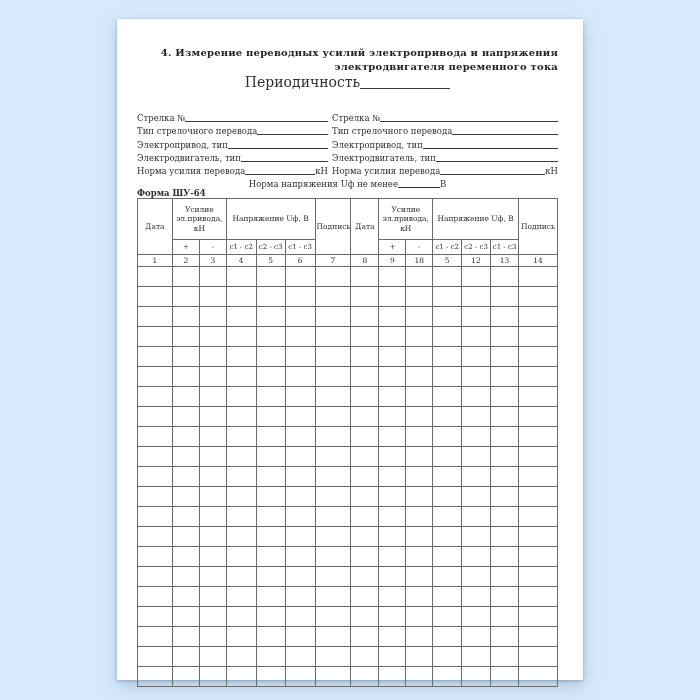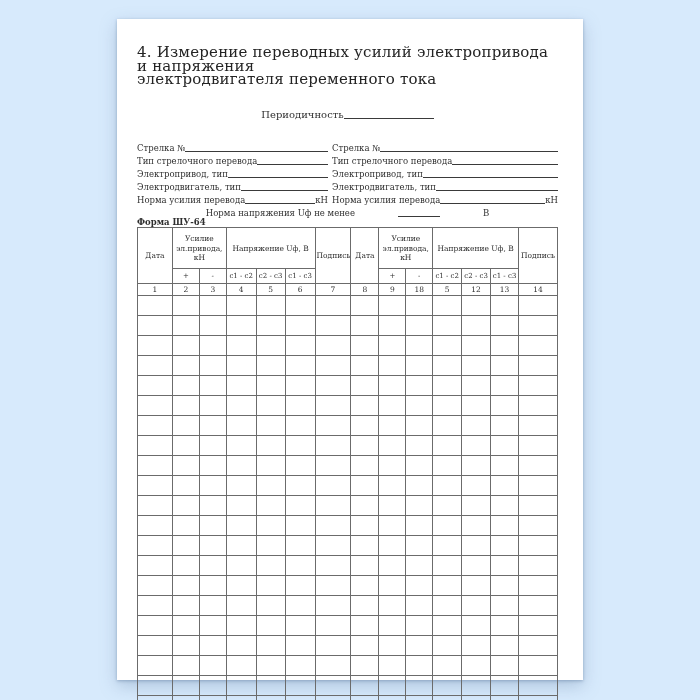"4. Измерение переводных усилий" .title { font-size: 15px -> 10px; font-weight: normal -> bold; text-align: left -> right }
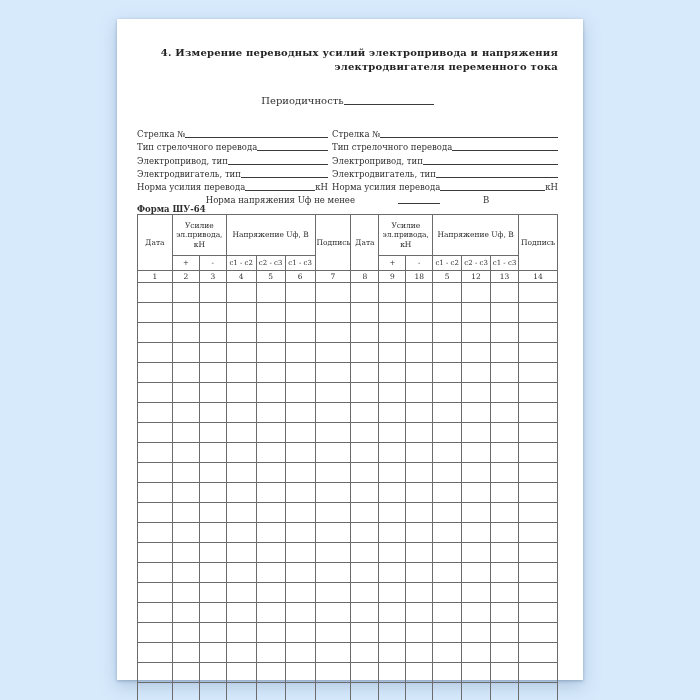"Периодичность" .periodicity { font-size: 10px -> 14px; margin-top: 20px -> 4px }
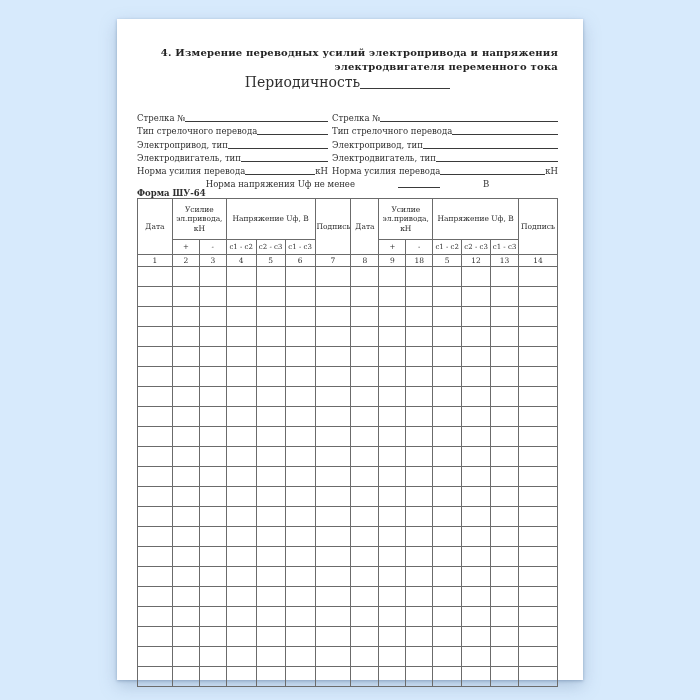"Норма напряжения Uф не менее" .voltage-norm { gap: 43px -> none }
